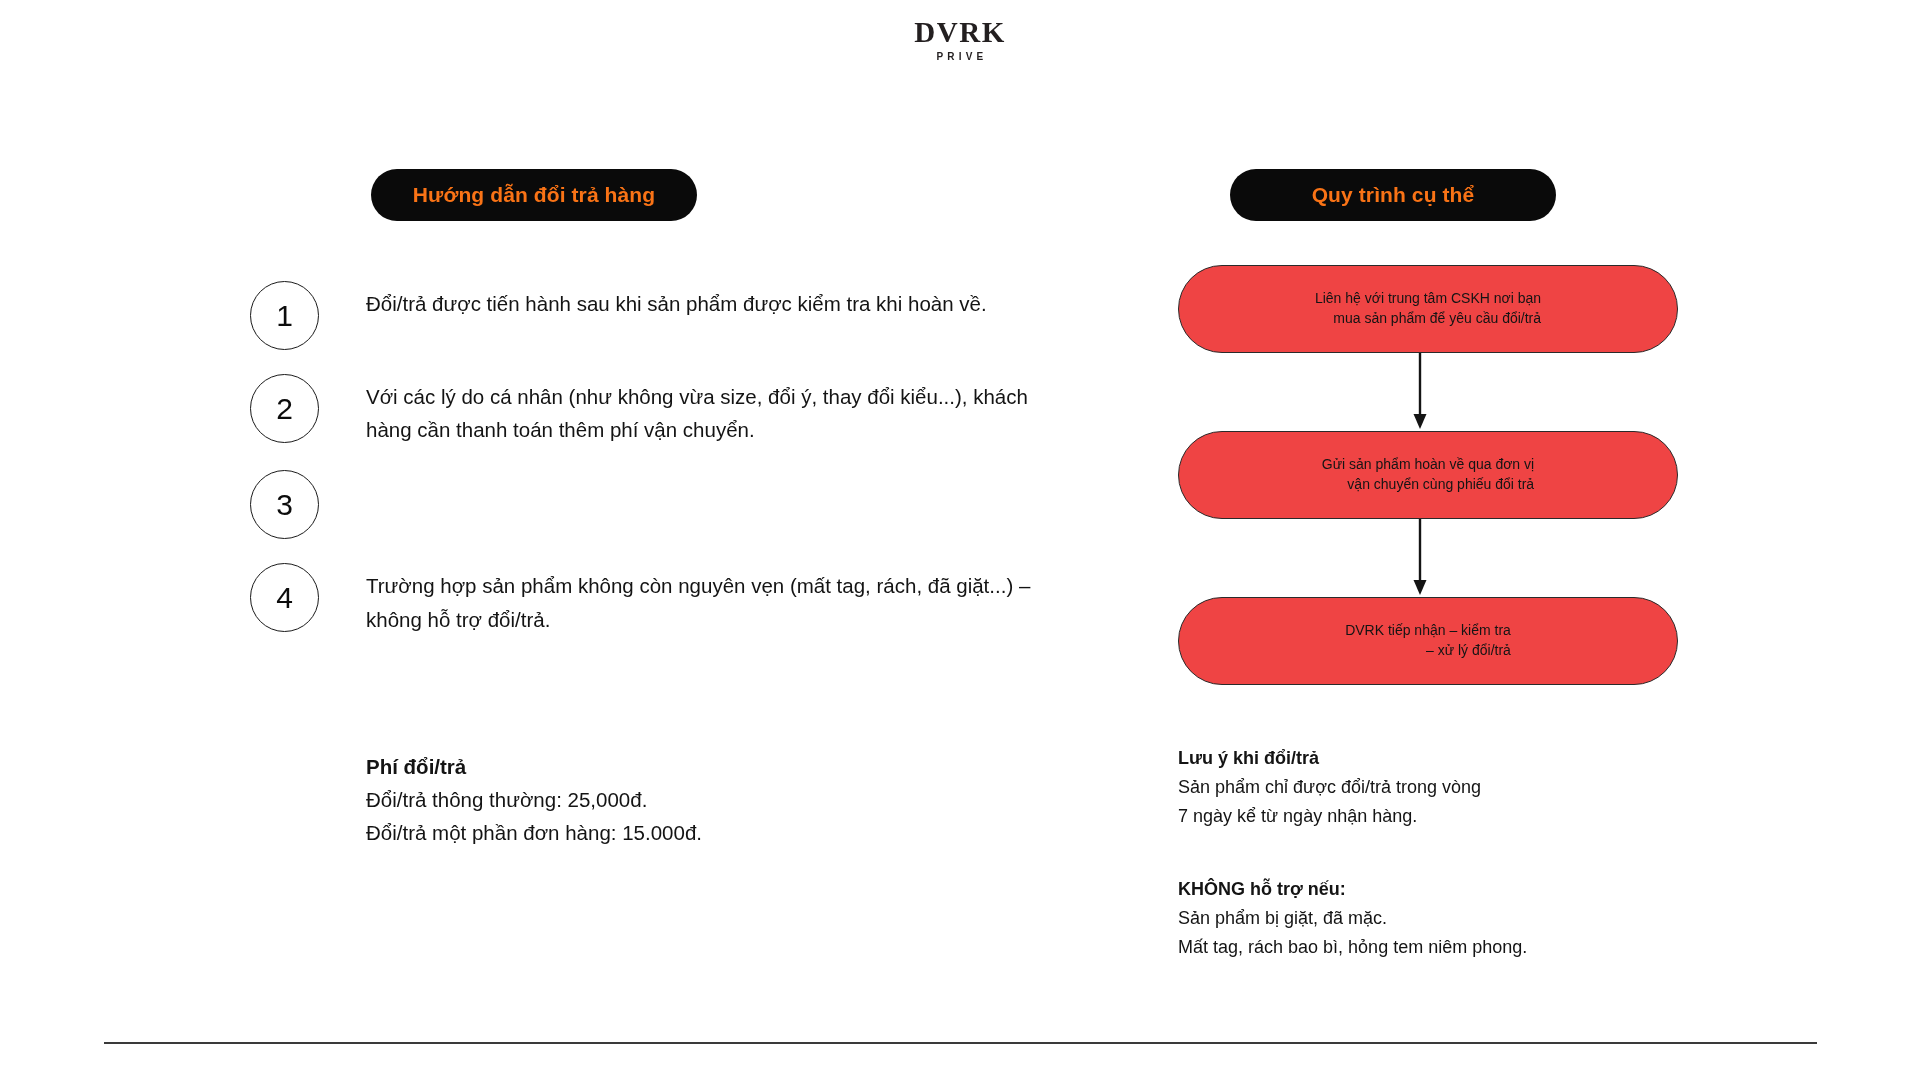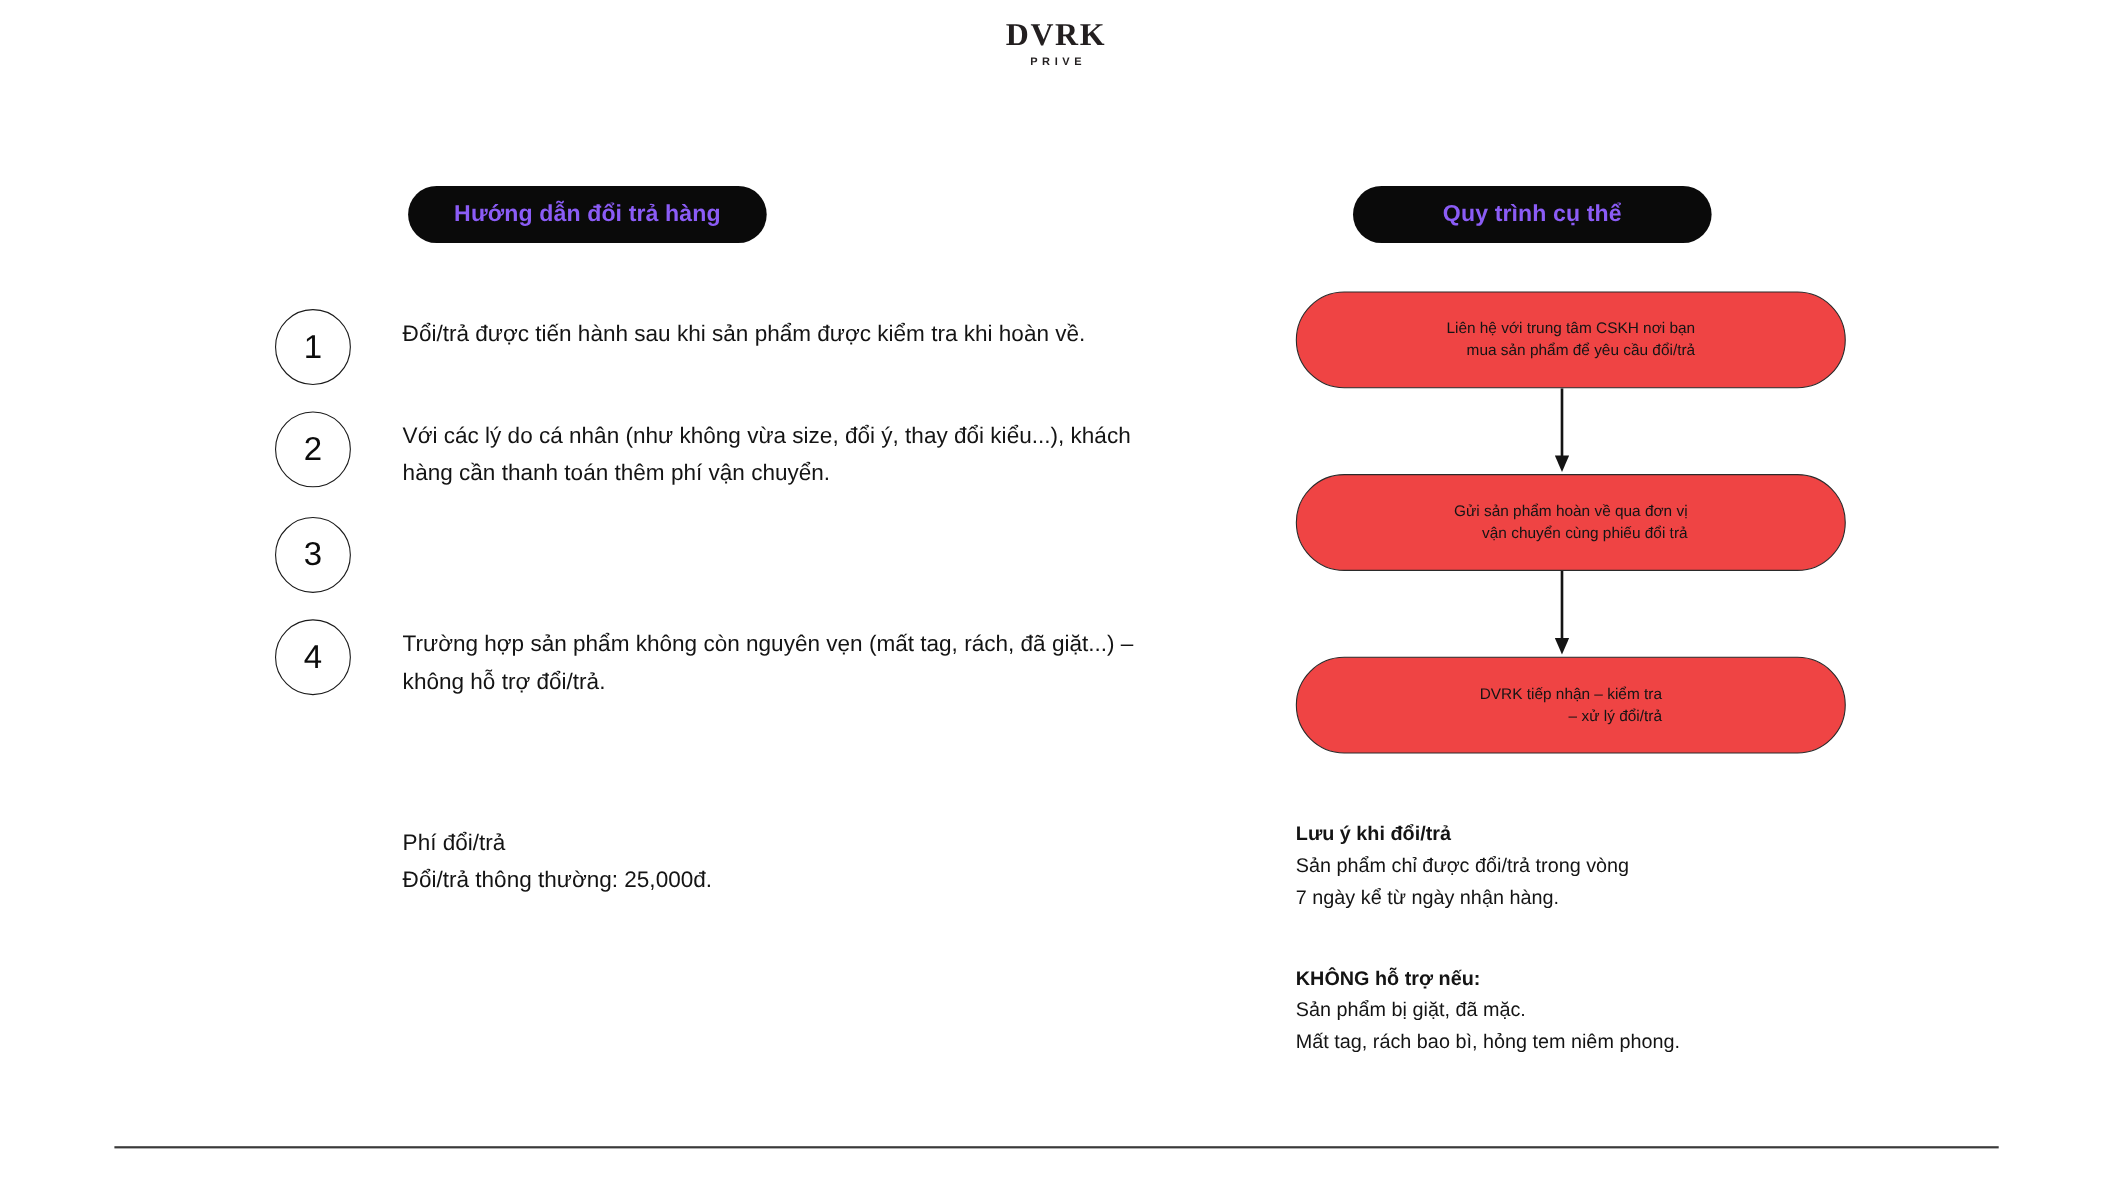"Hướng dẫn đổi trả hàng" .pill { color: #8b5cf6 -> #f97316 }
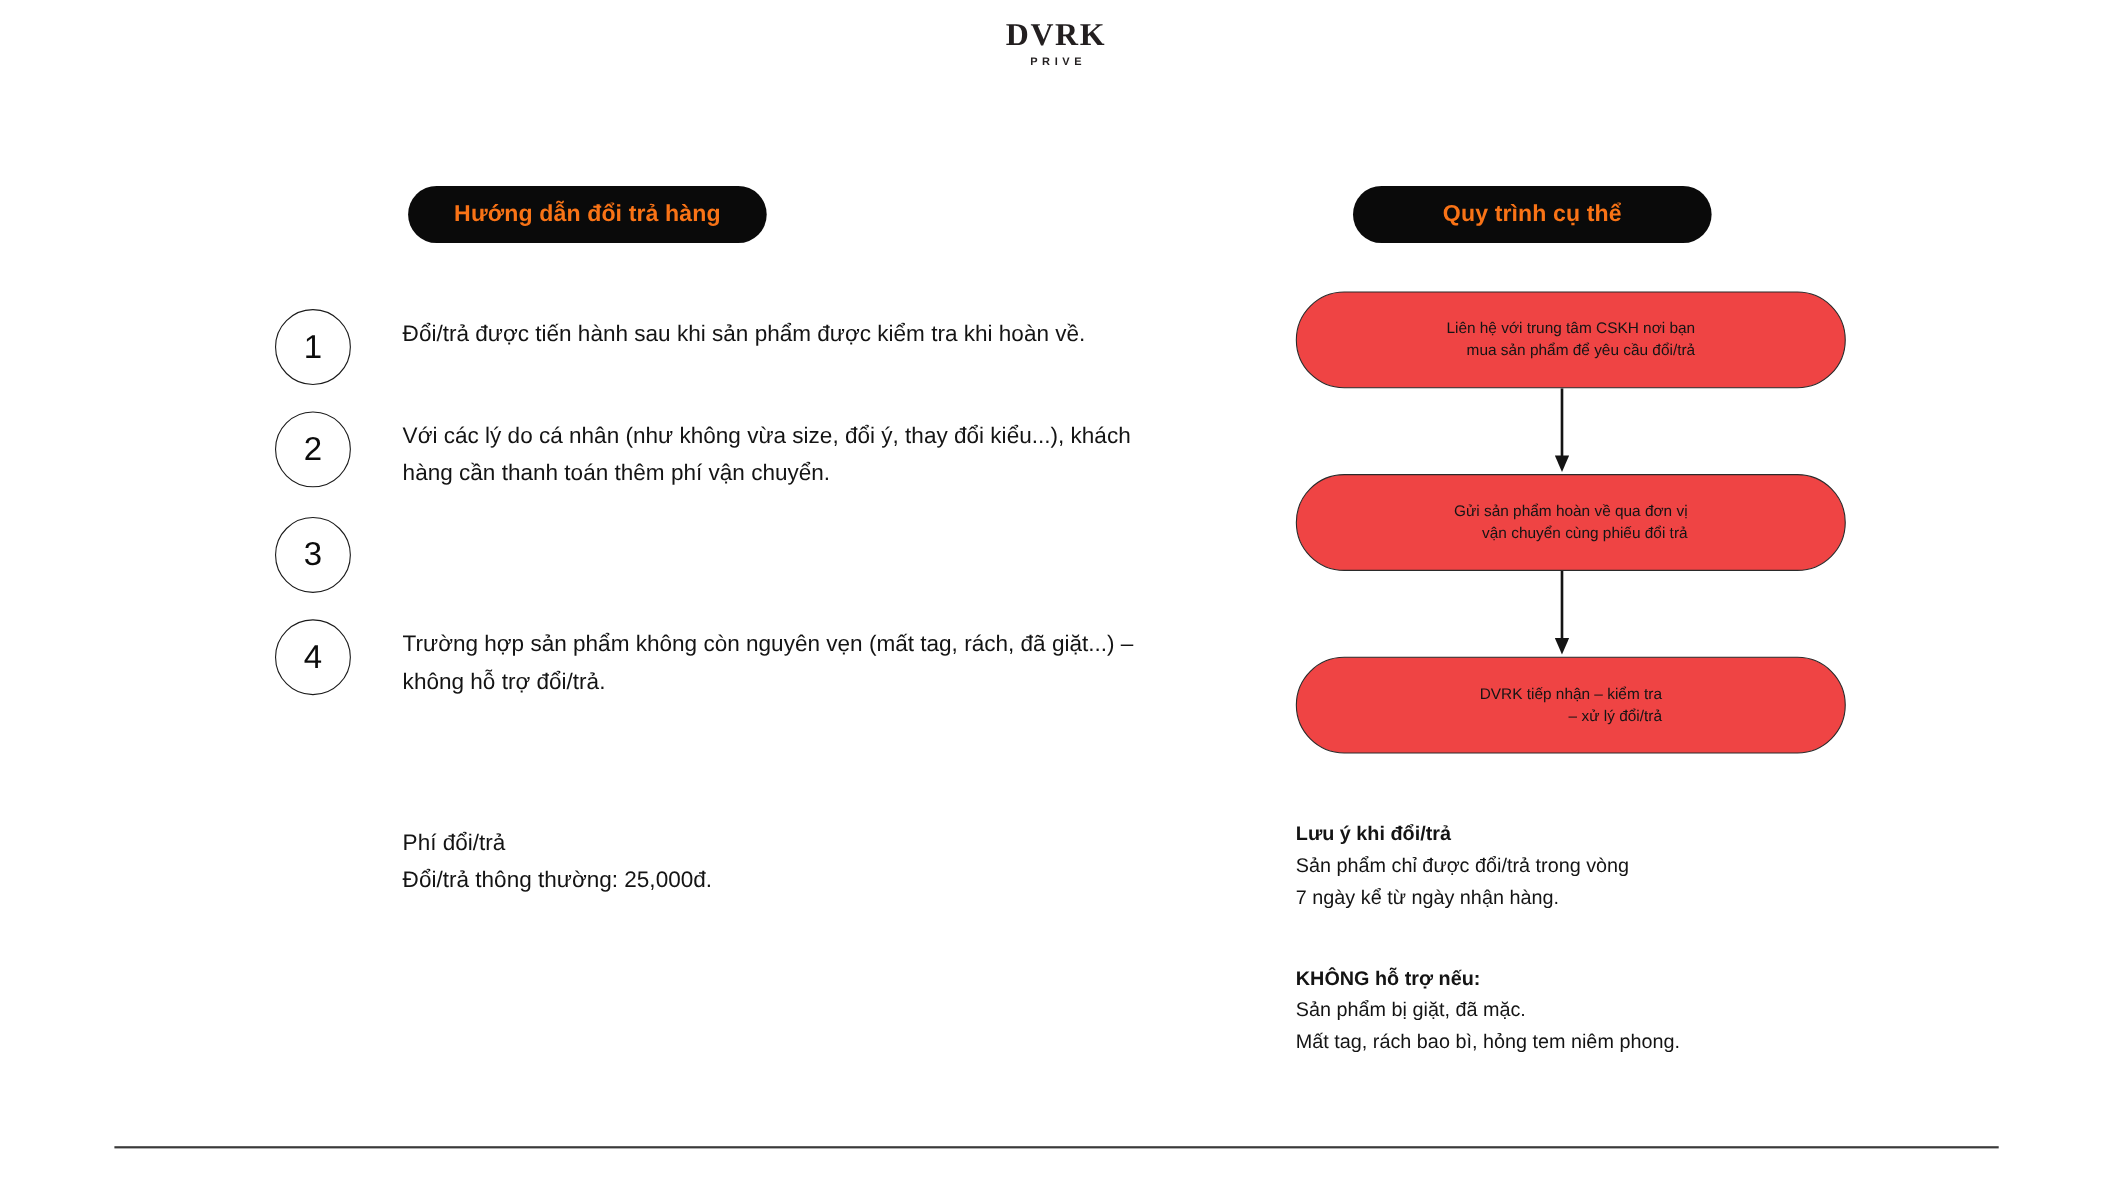"Phí đổi/trả" .fee-title { font-weight: normal -> bold }
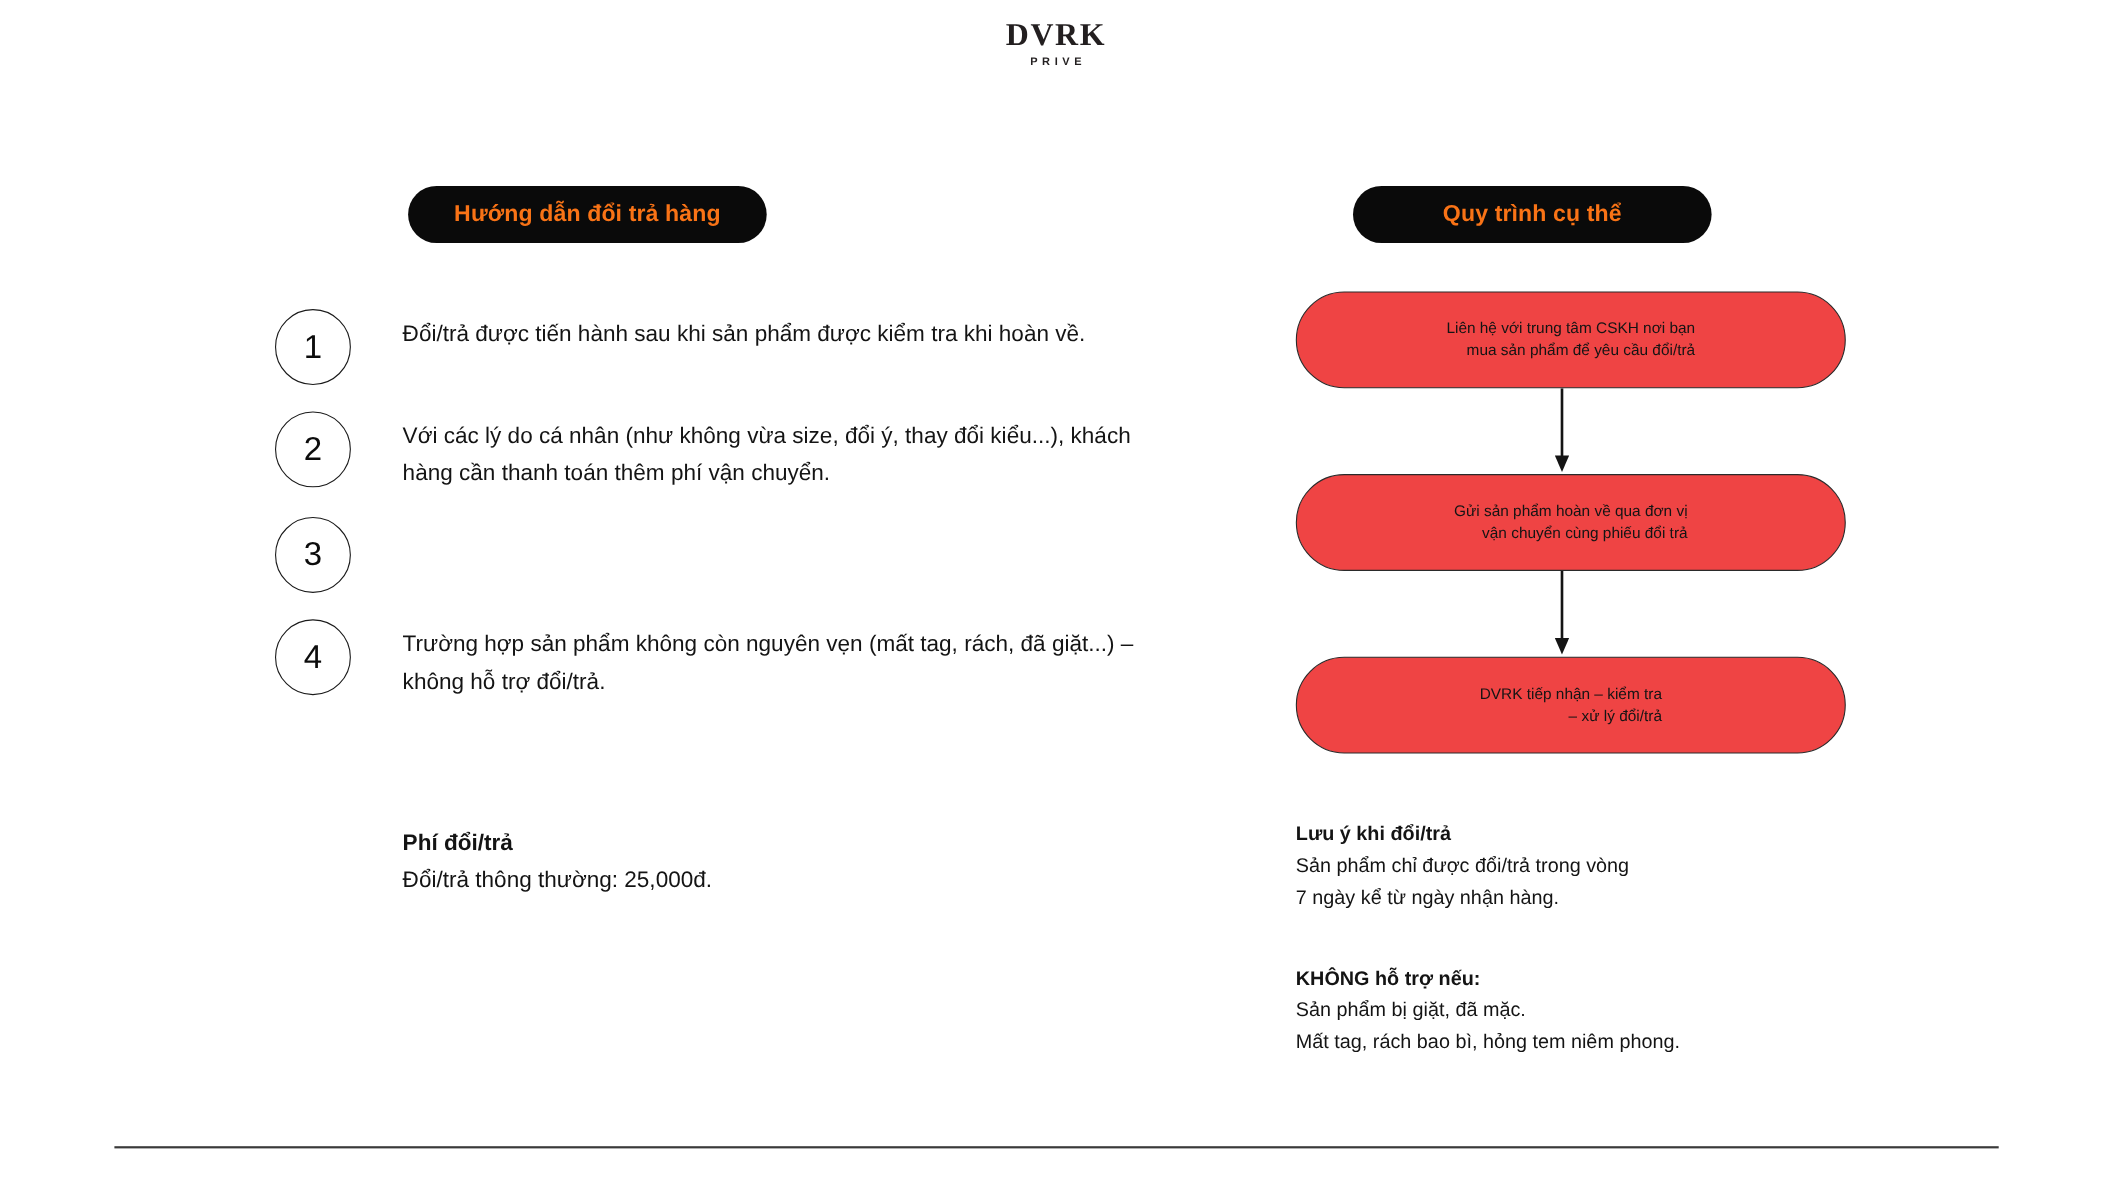"Đổi/trả một phần đơn hàng:" div { html: none -> <div>Đổi/trả một phần đơn hàng: 15.000đ.</div> }
